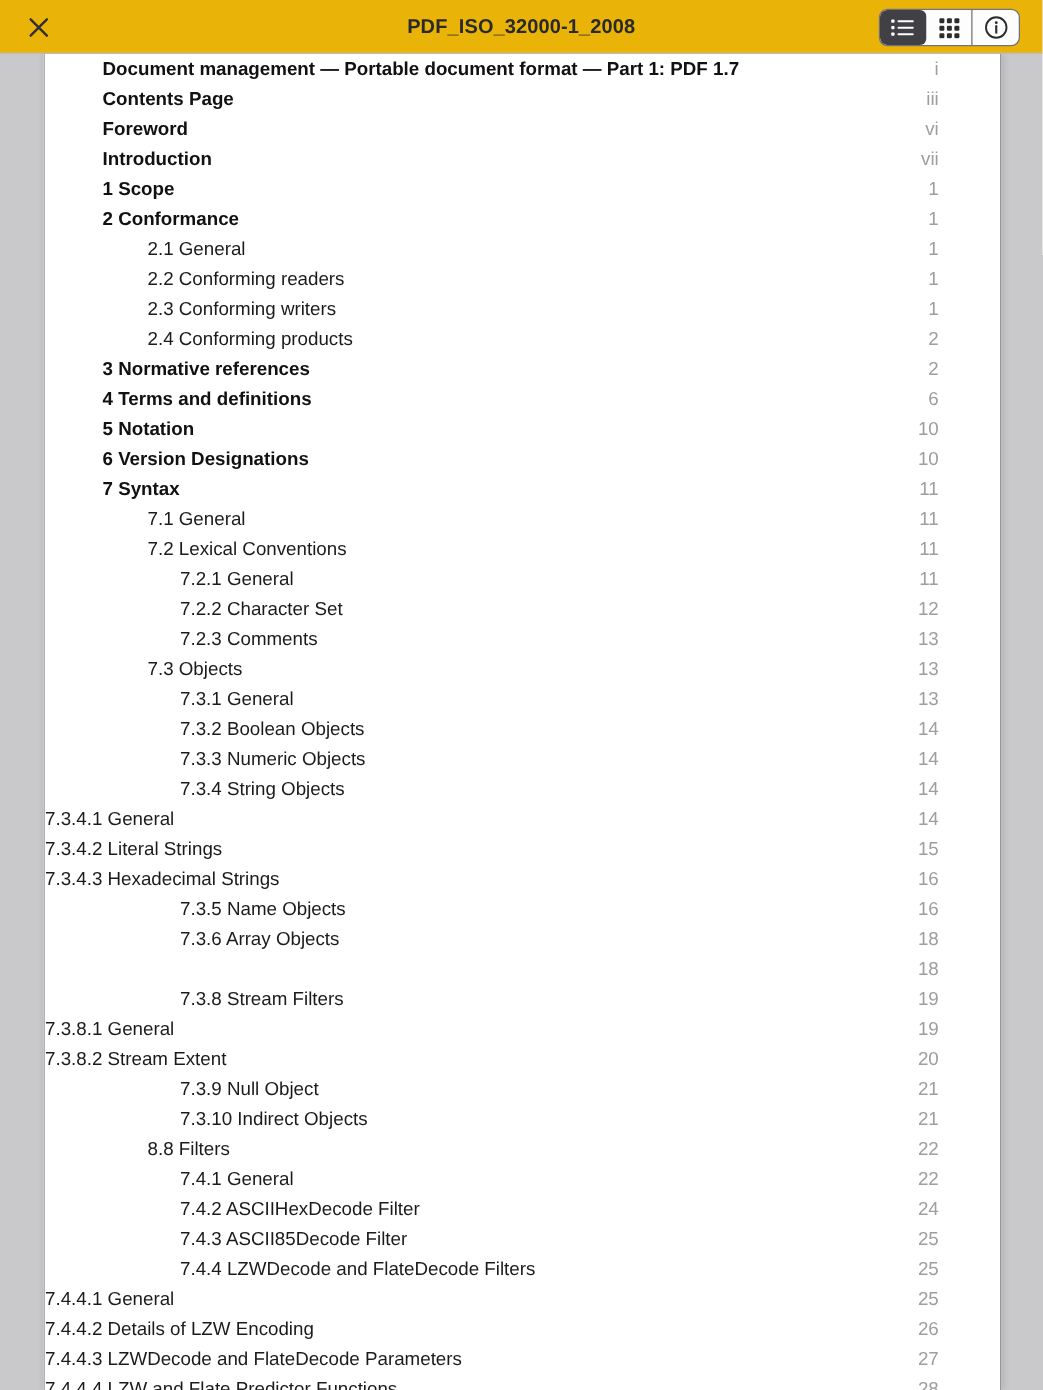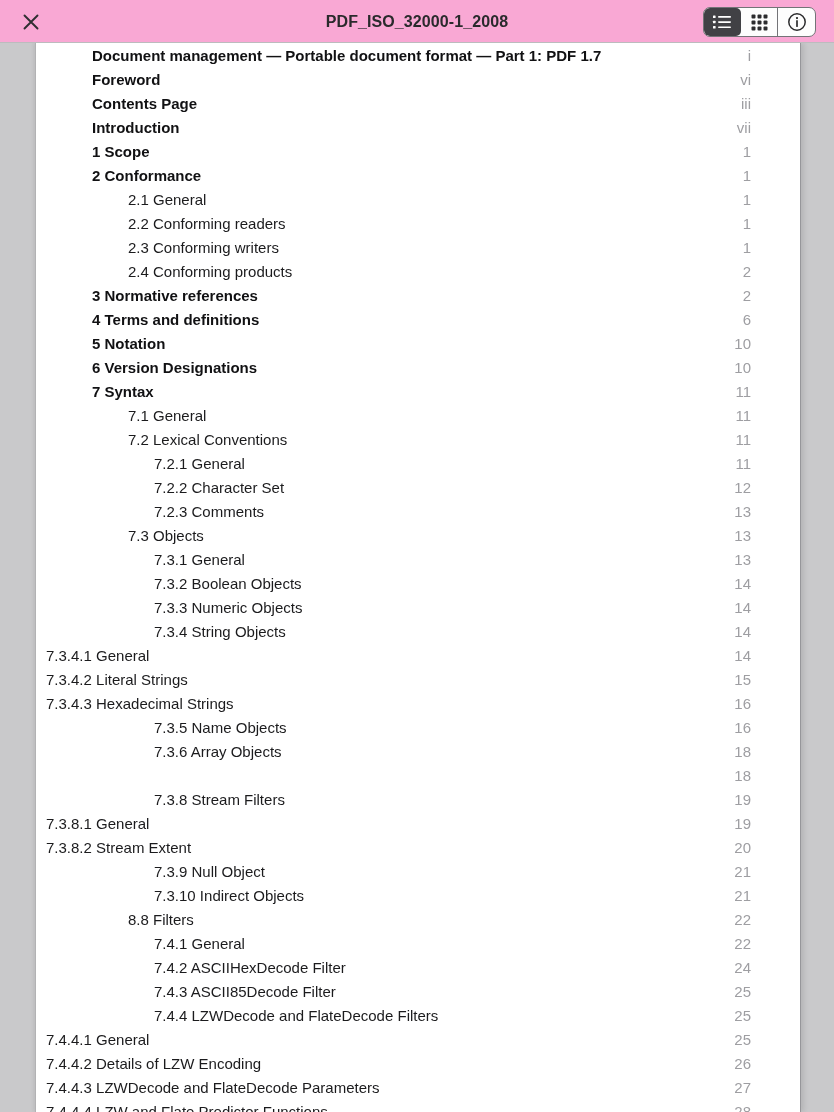"PDF_ISO_32000-1_2008" .topbar { background: #f9a8d4 -> #eab308 }
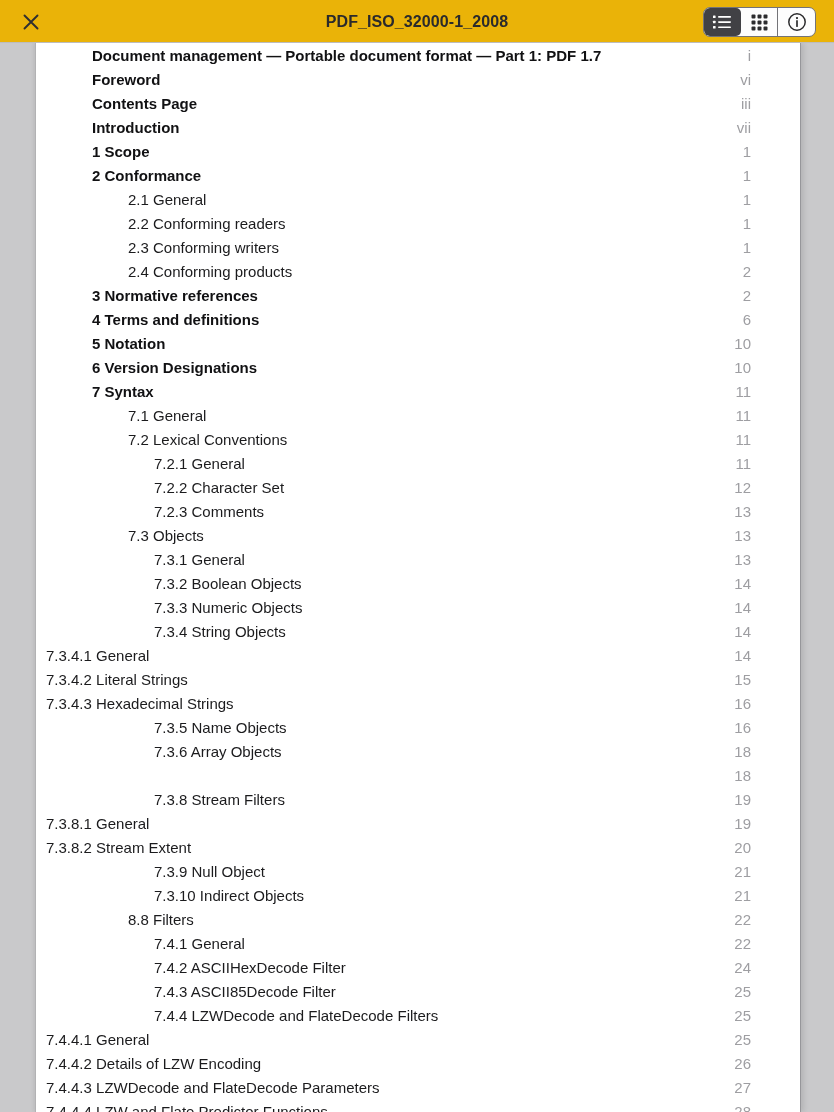"Document management — Portable document" .toc-label { margin-left: 10px -> none }
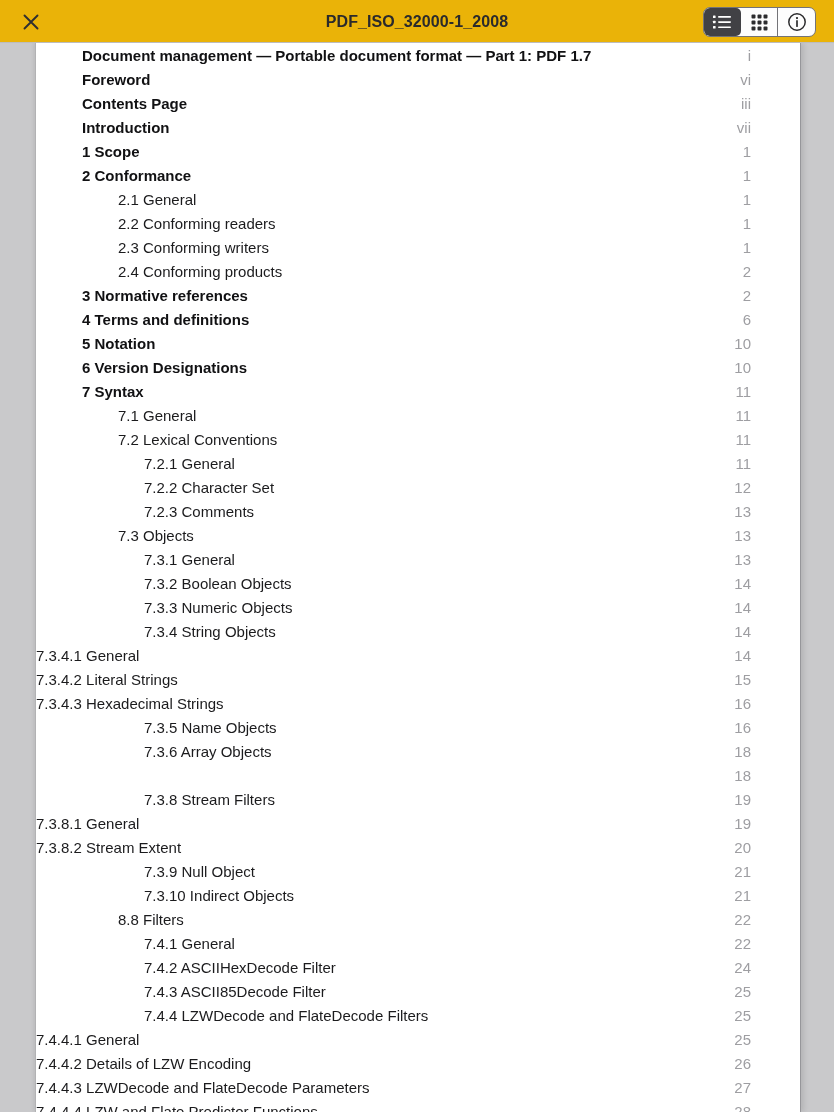"Foreword" div.toc-row { order: before "Contents Page" -> after "Contents Page" }
